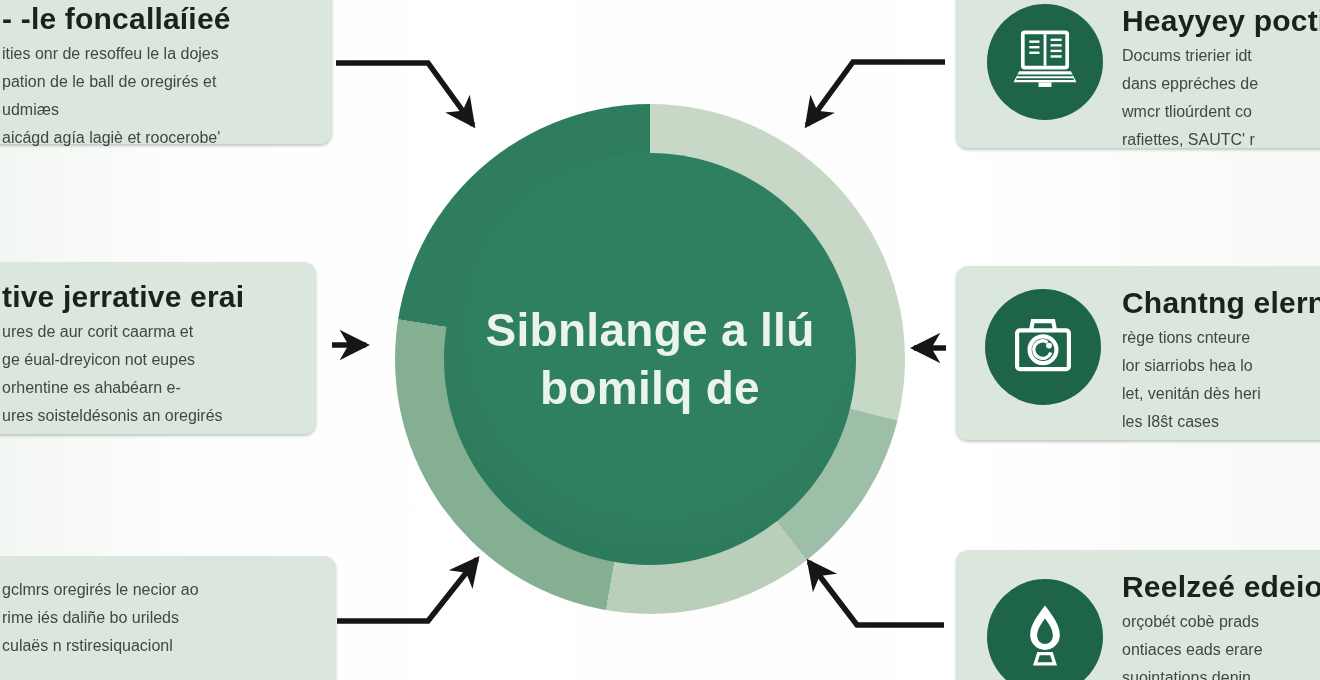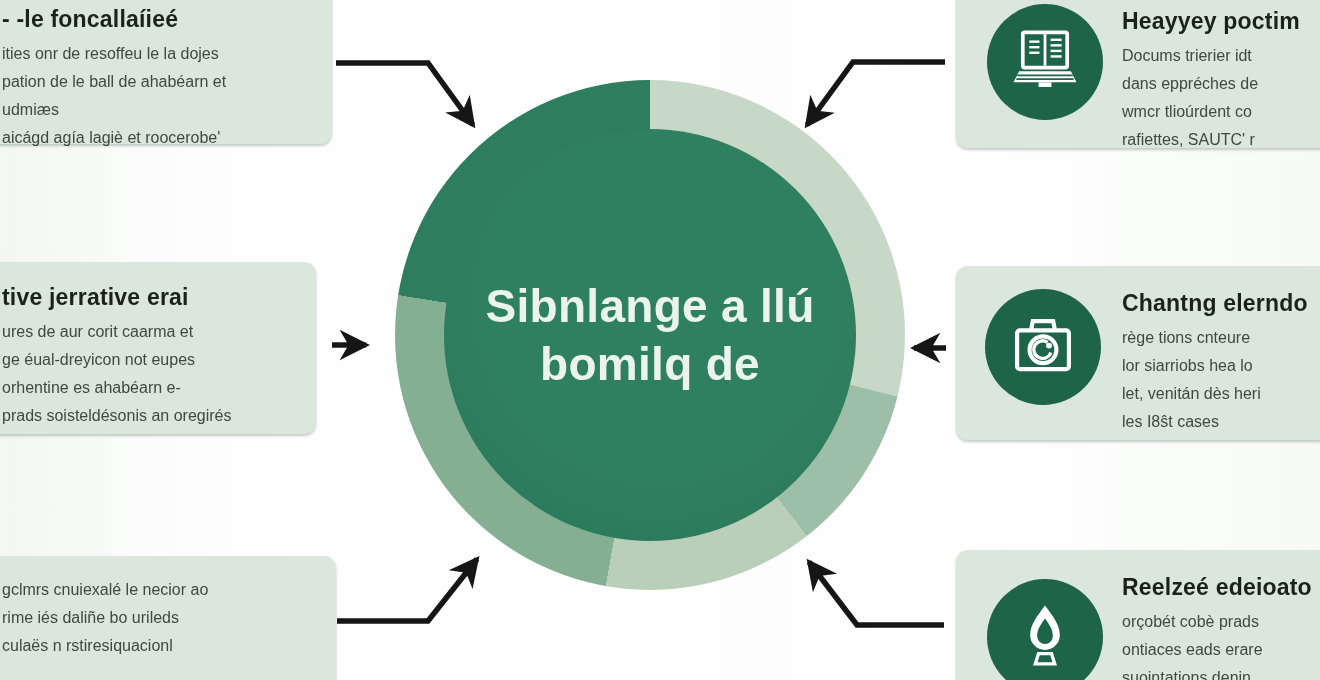"- -le foncallaíieé" .box-title { font-size: 23px -> 30px }
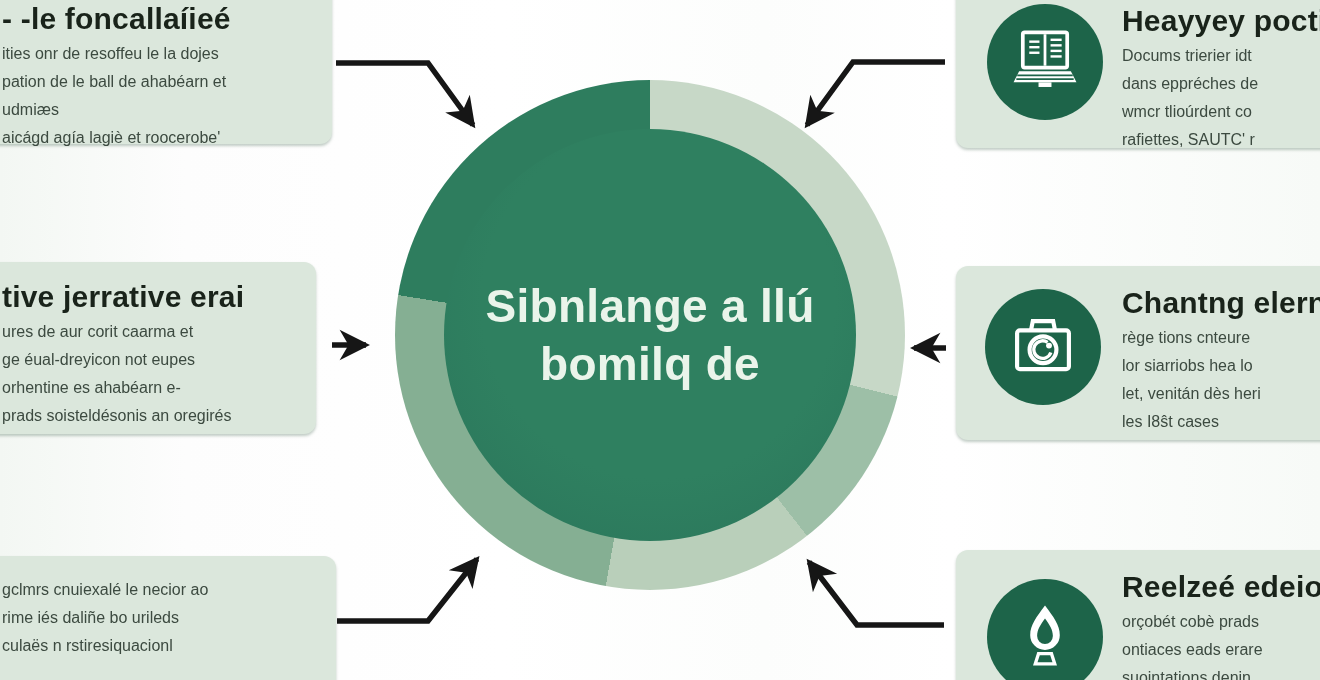"pation de le ball de" div.box-line { text: ahabéarn -> oregirés }
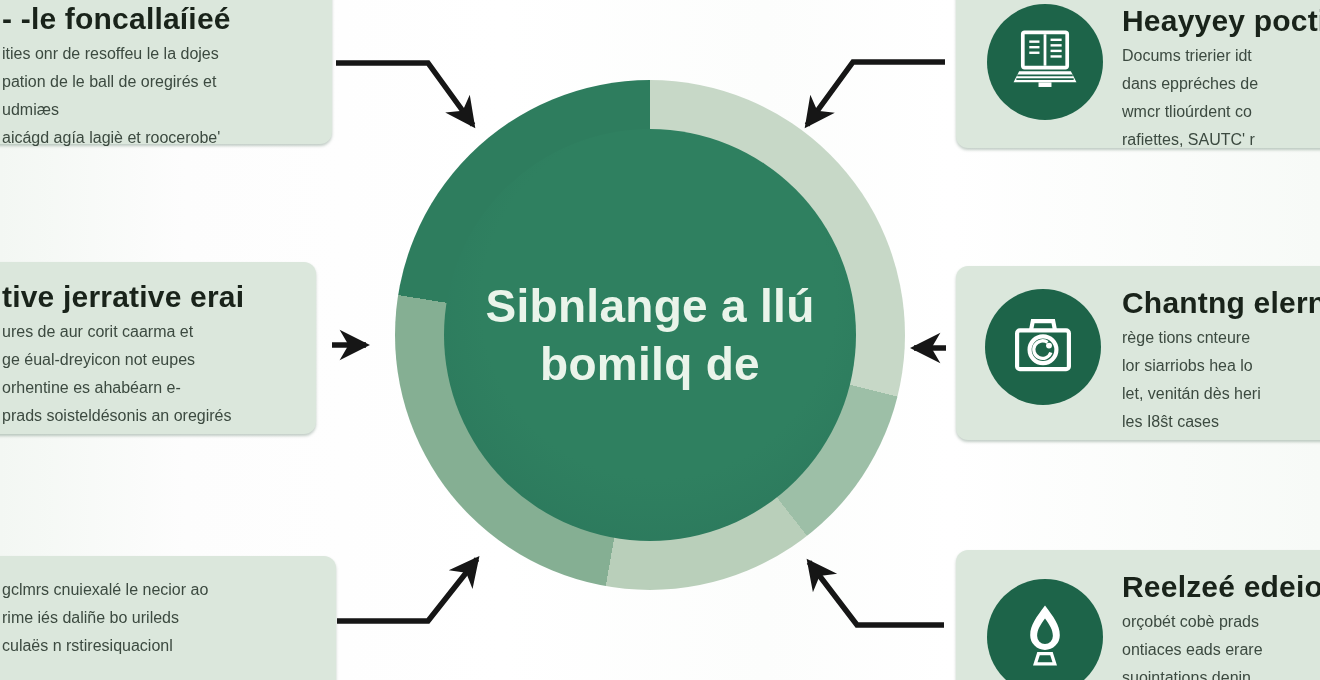"Sibnlange a llú" .center-ring { top: 80px -> 104px }
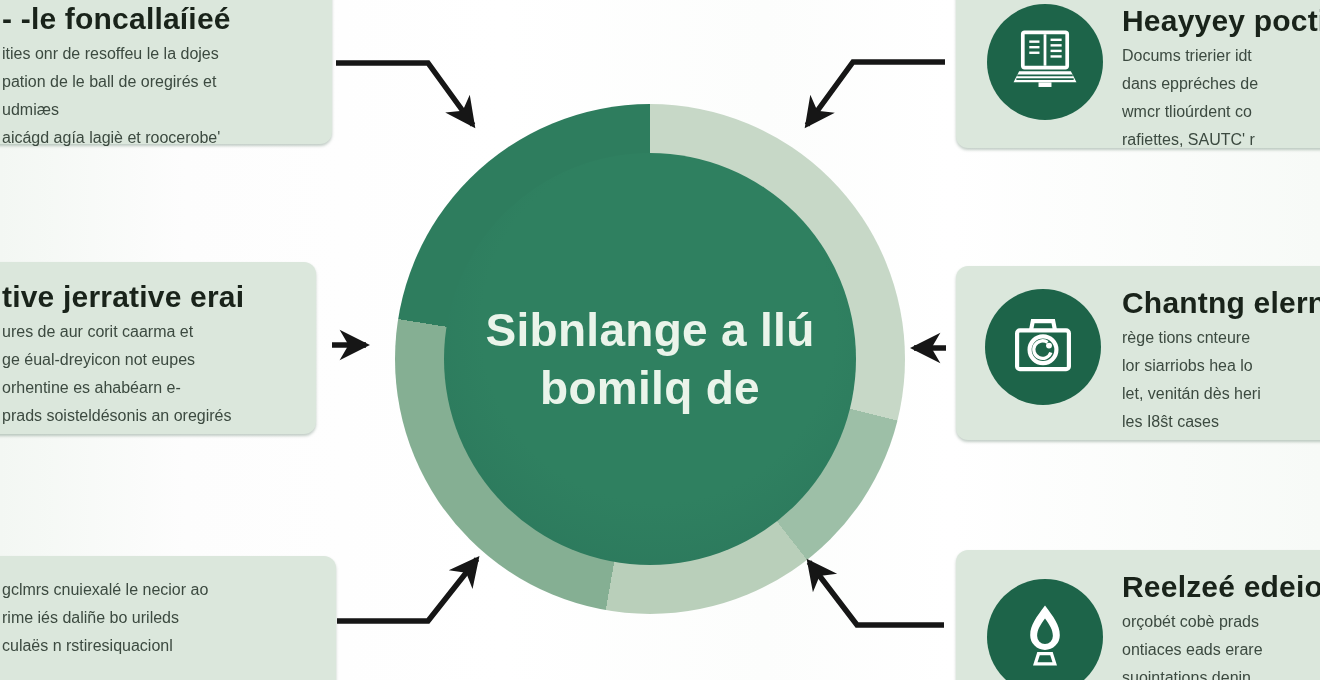"prads soisteldésonis an oregirés" div.box-line { text: prads -> ures }
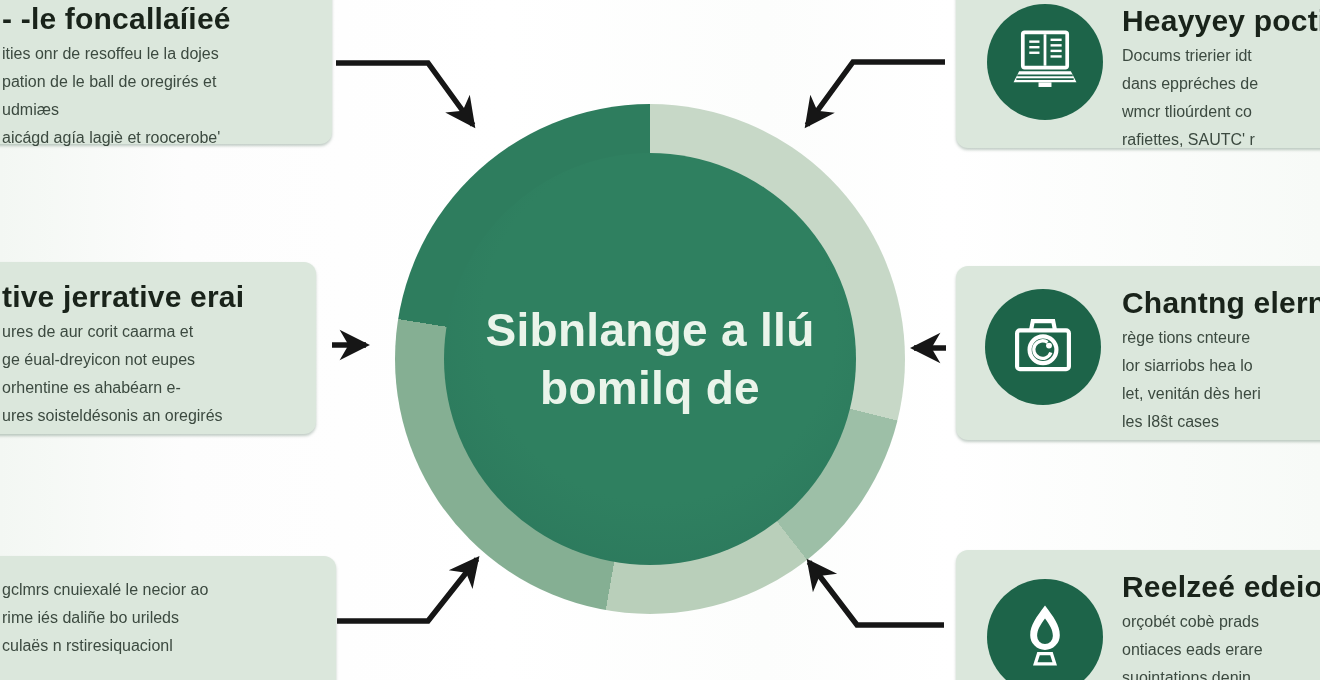"gclmrs cnuiexalé le necior ao" div.box-line { text: cnuiexalé -> oregirés }
